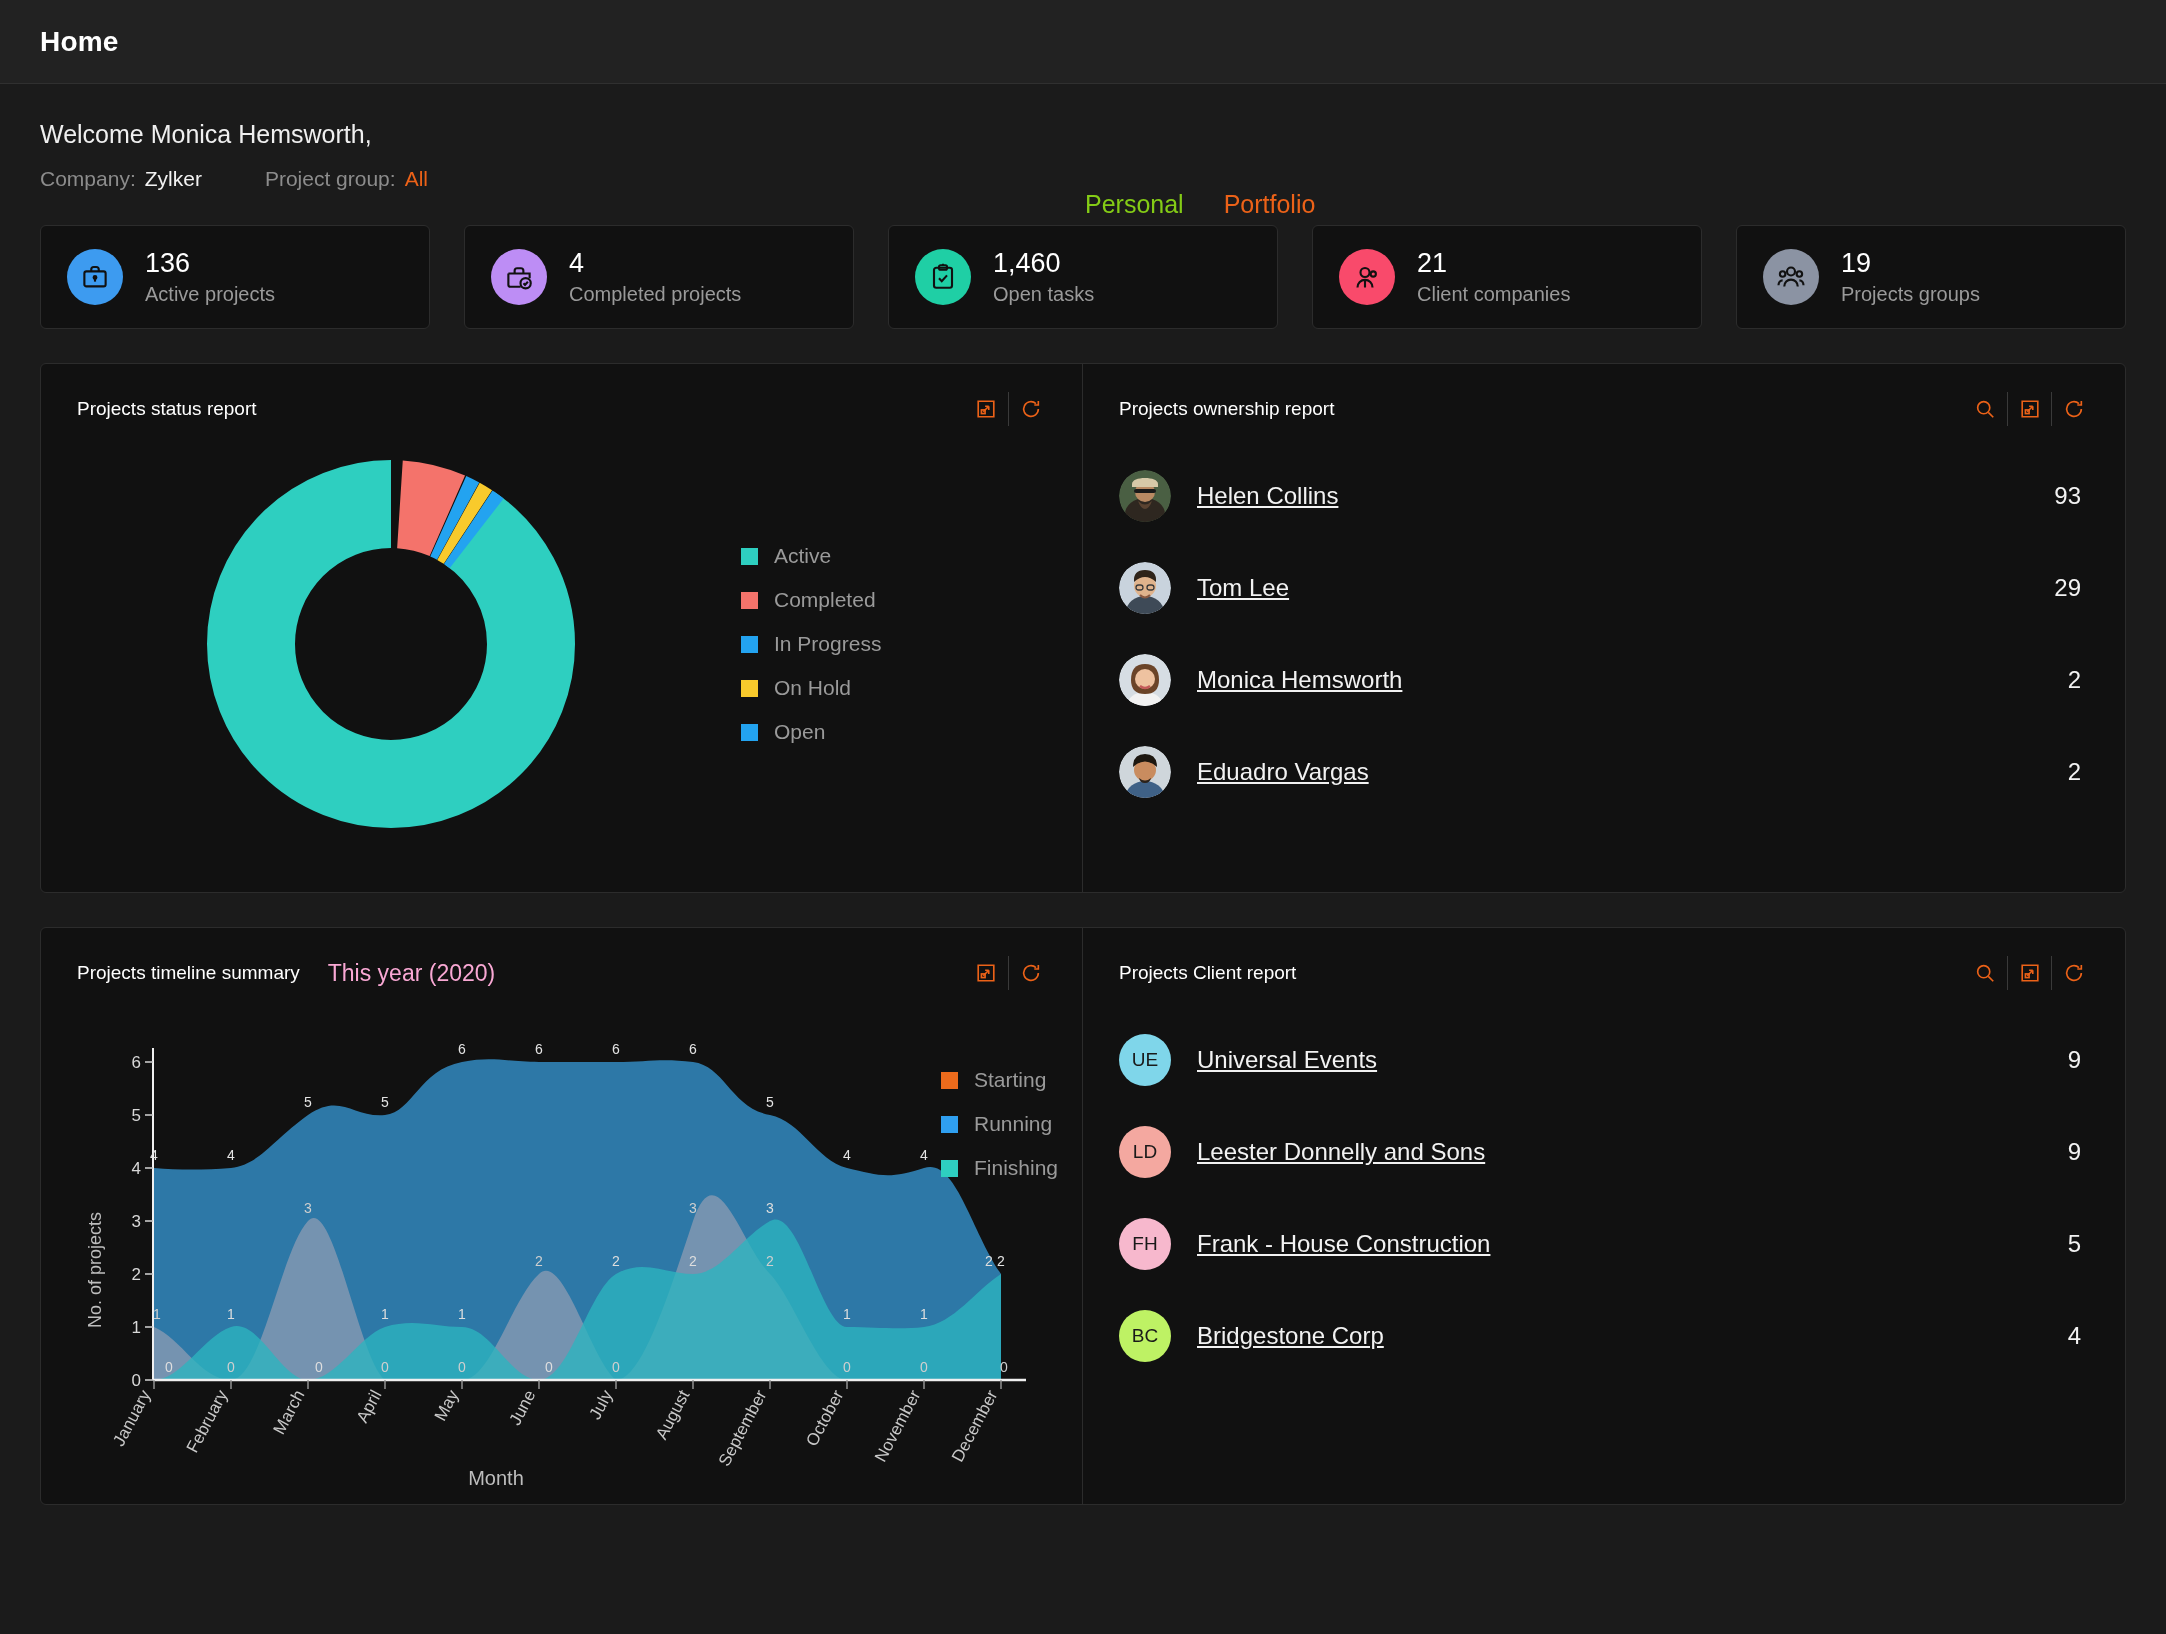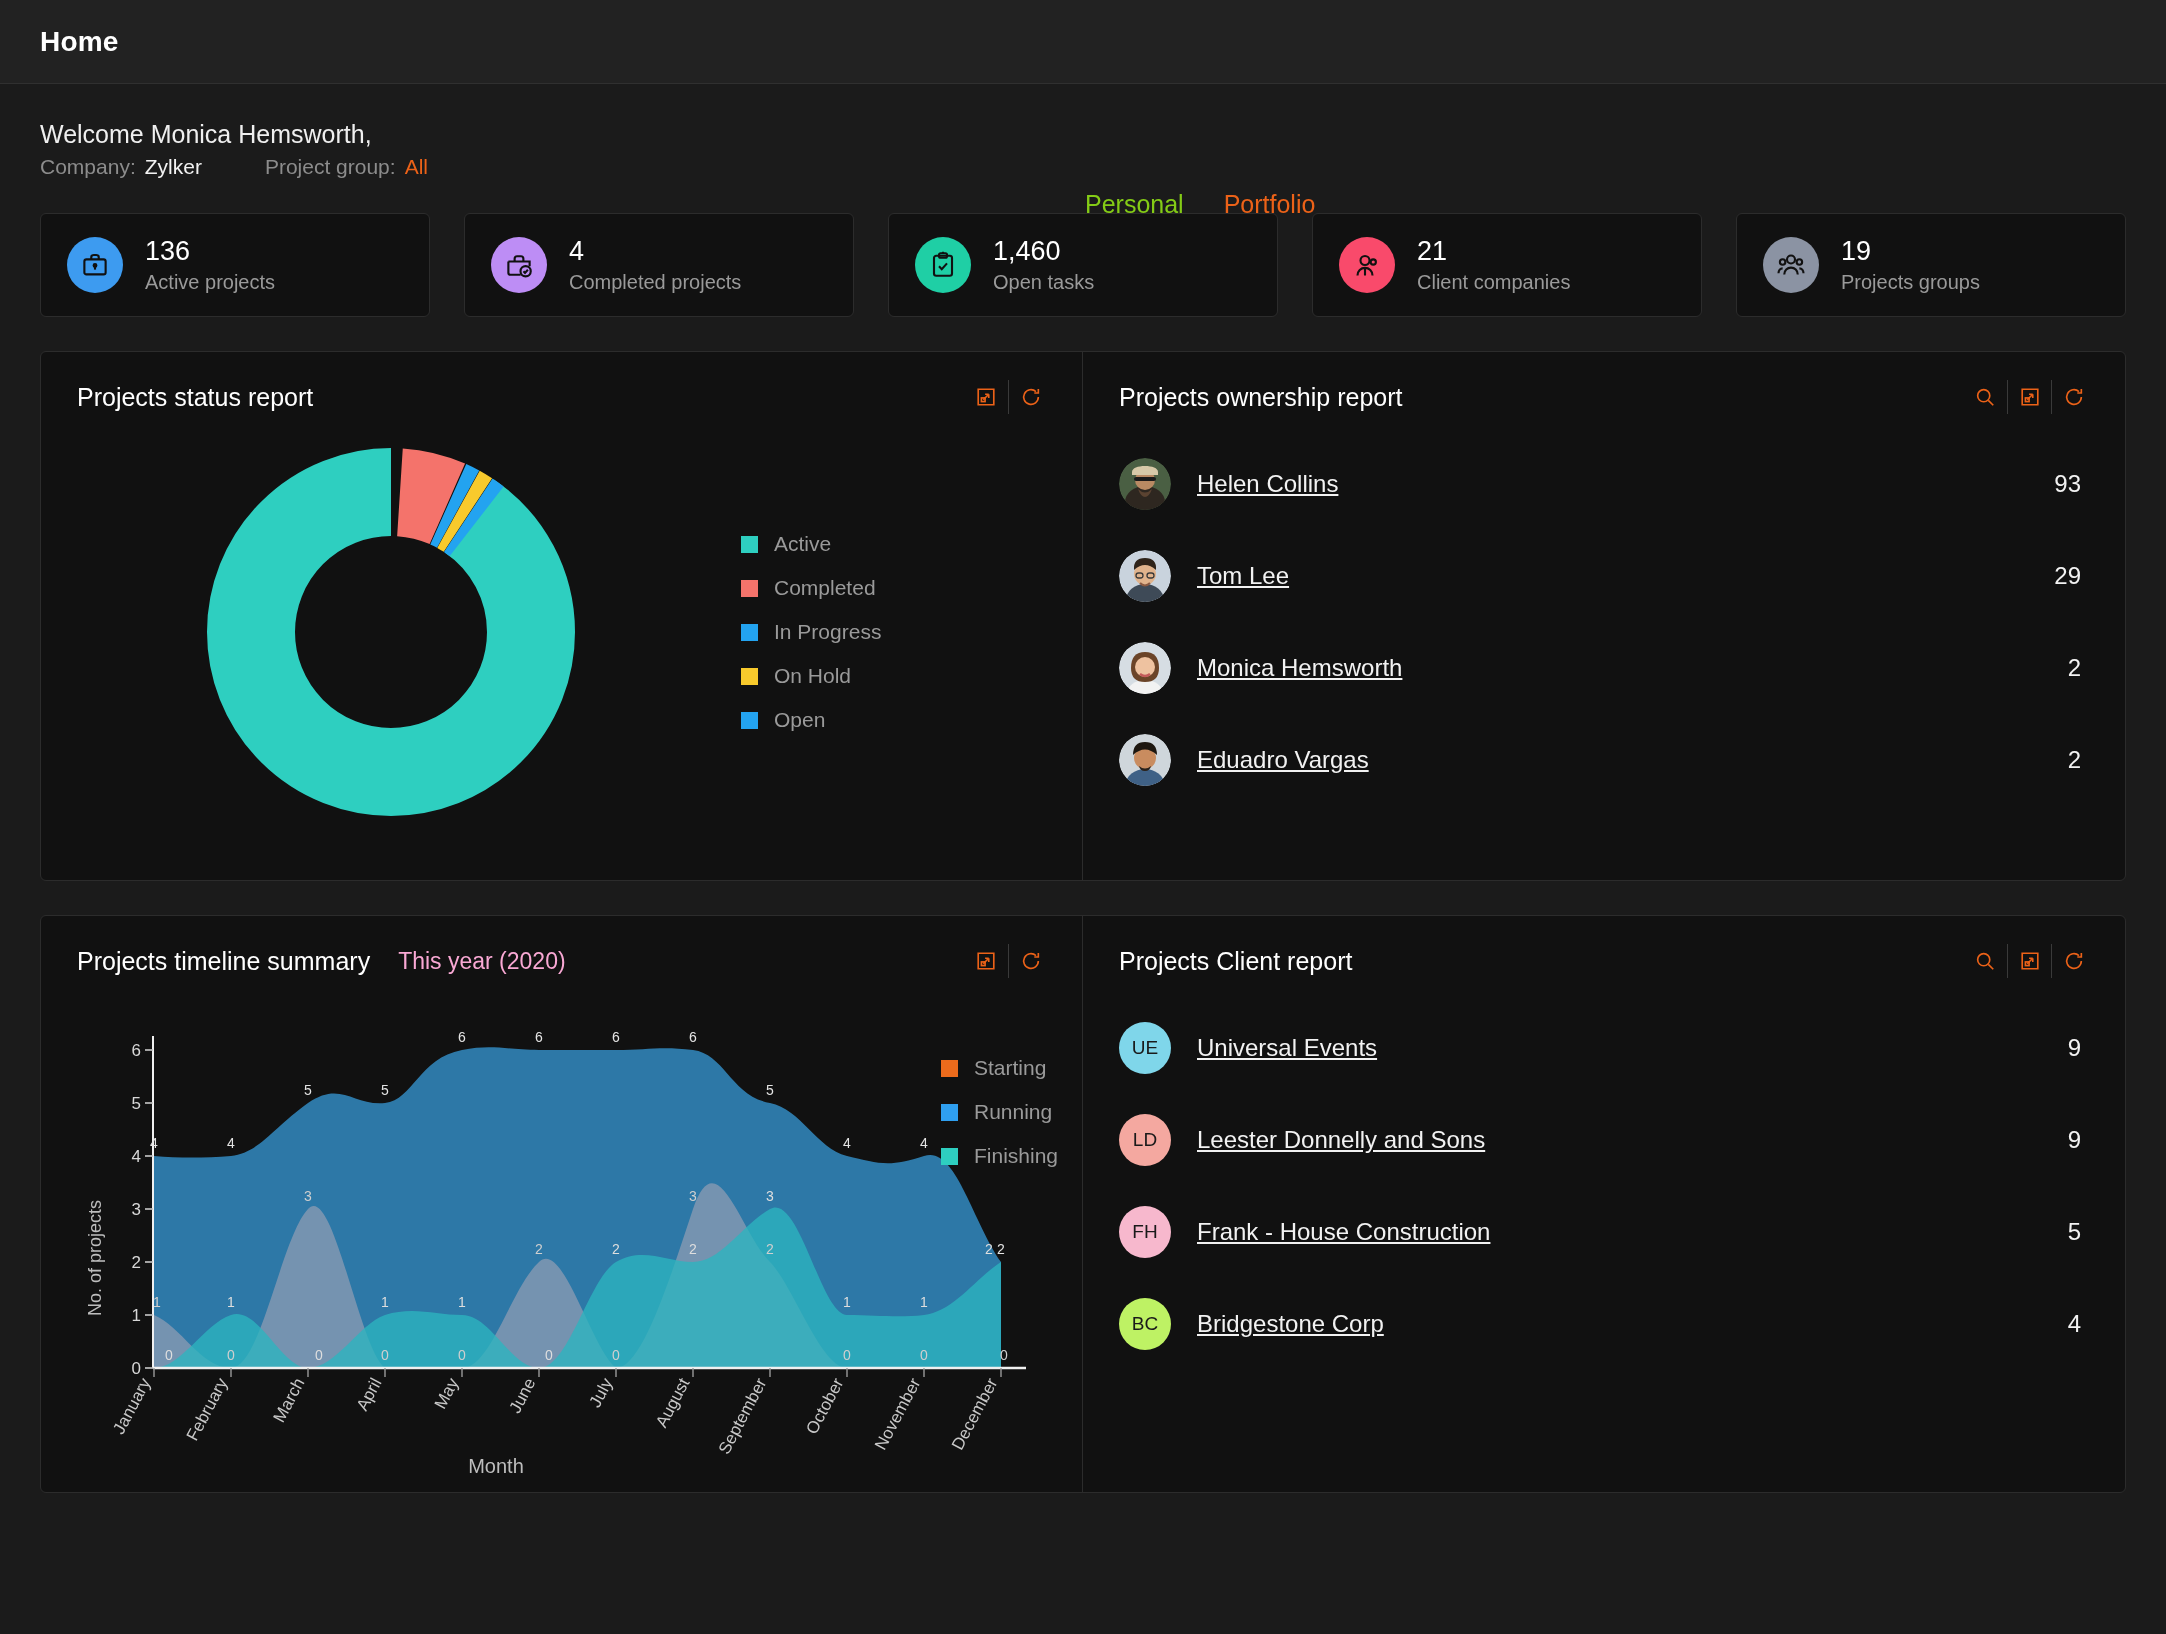"Company:" .meta-line { margin-top: 6px -> 18px }
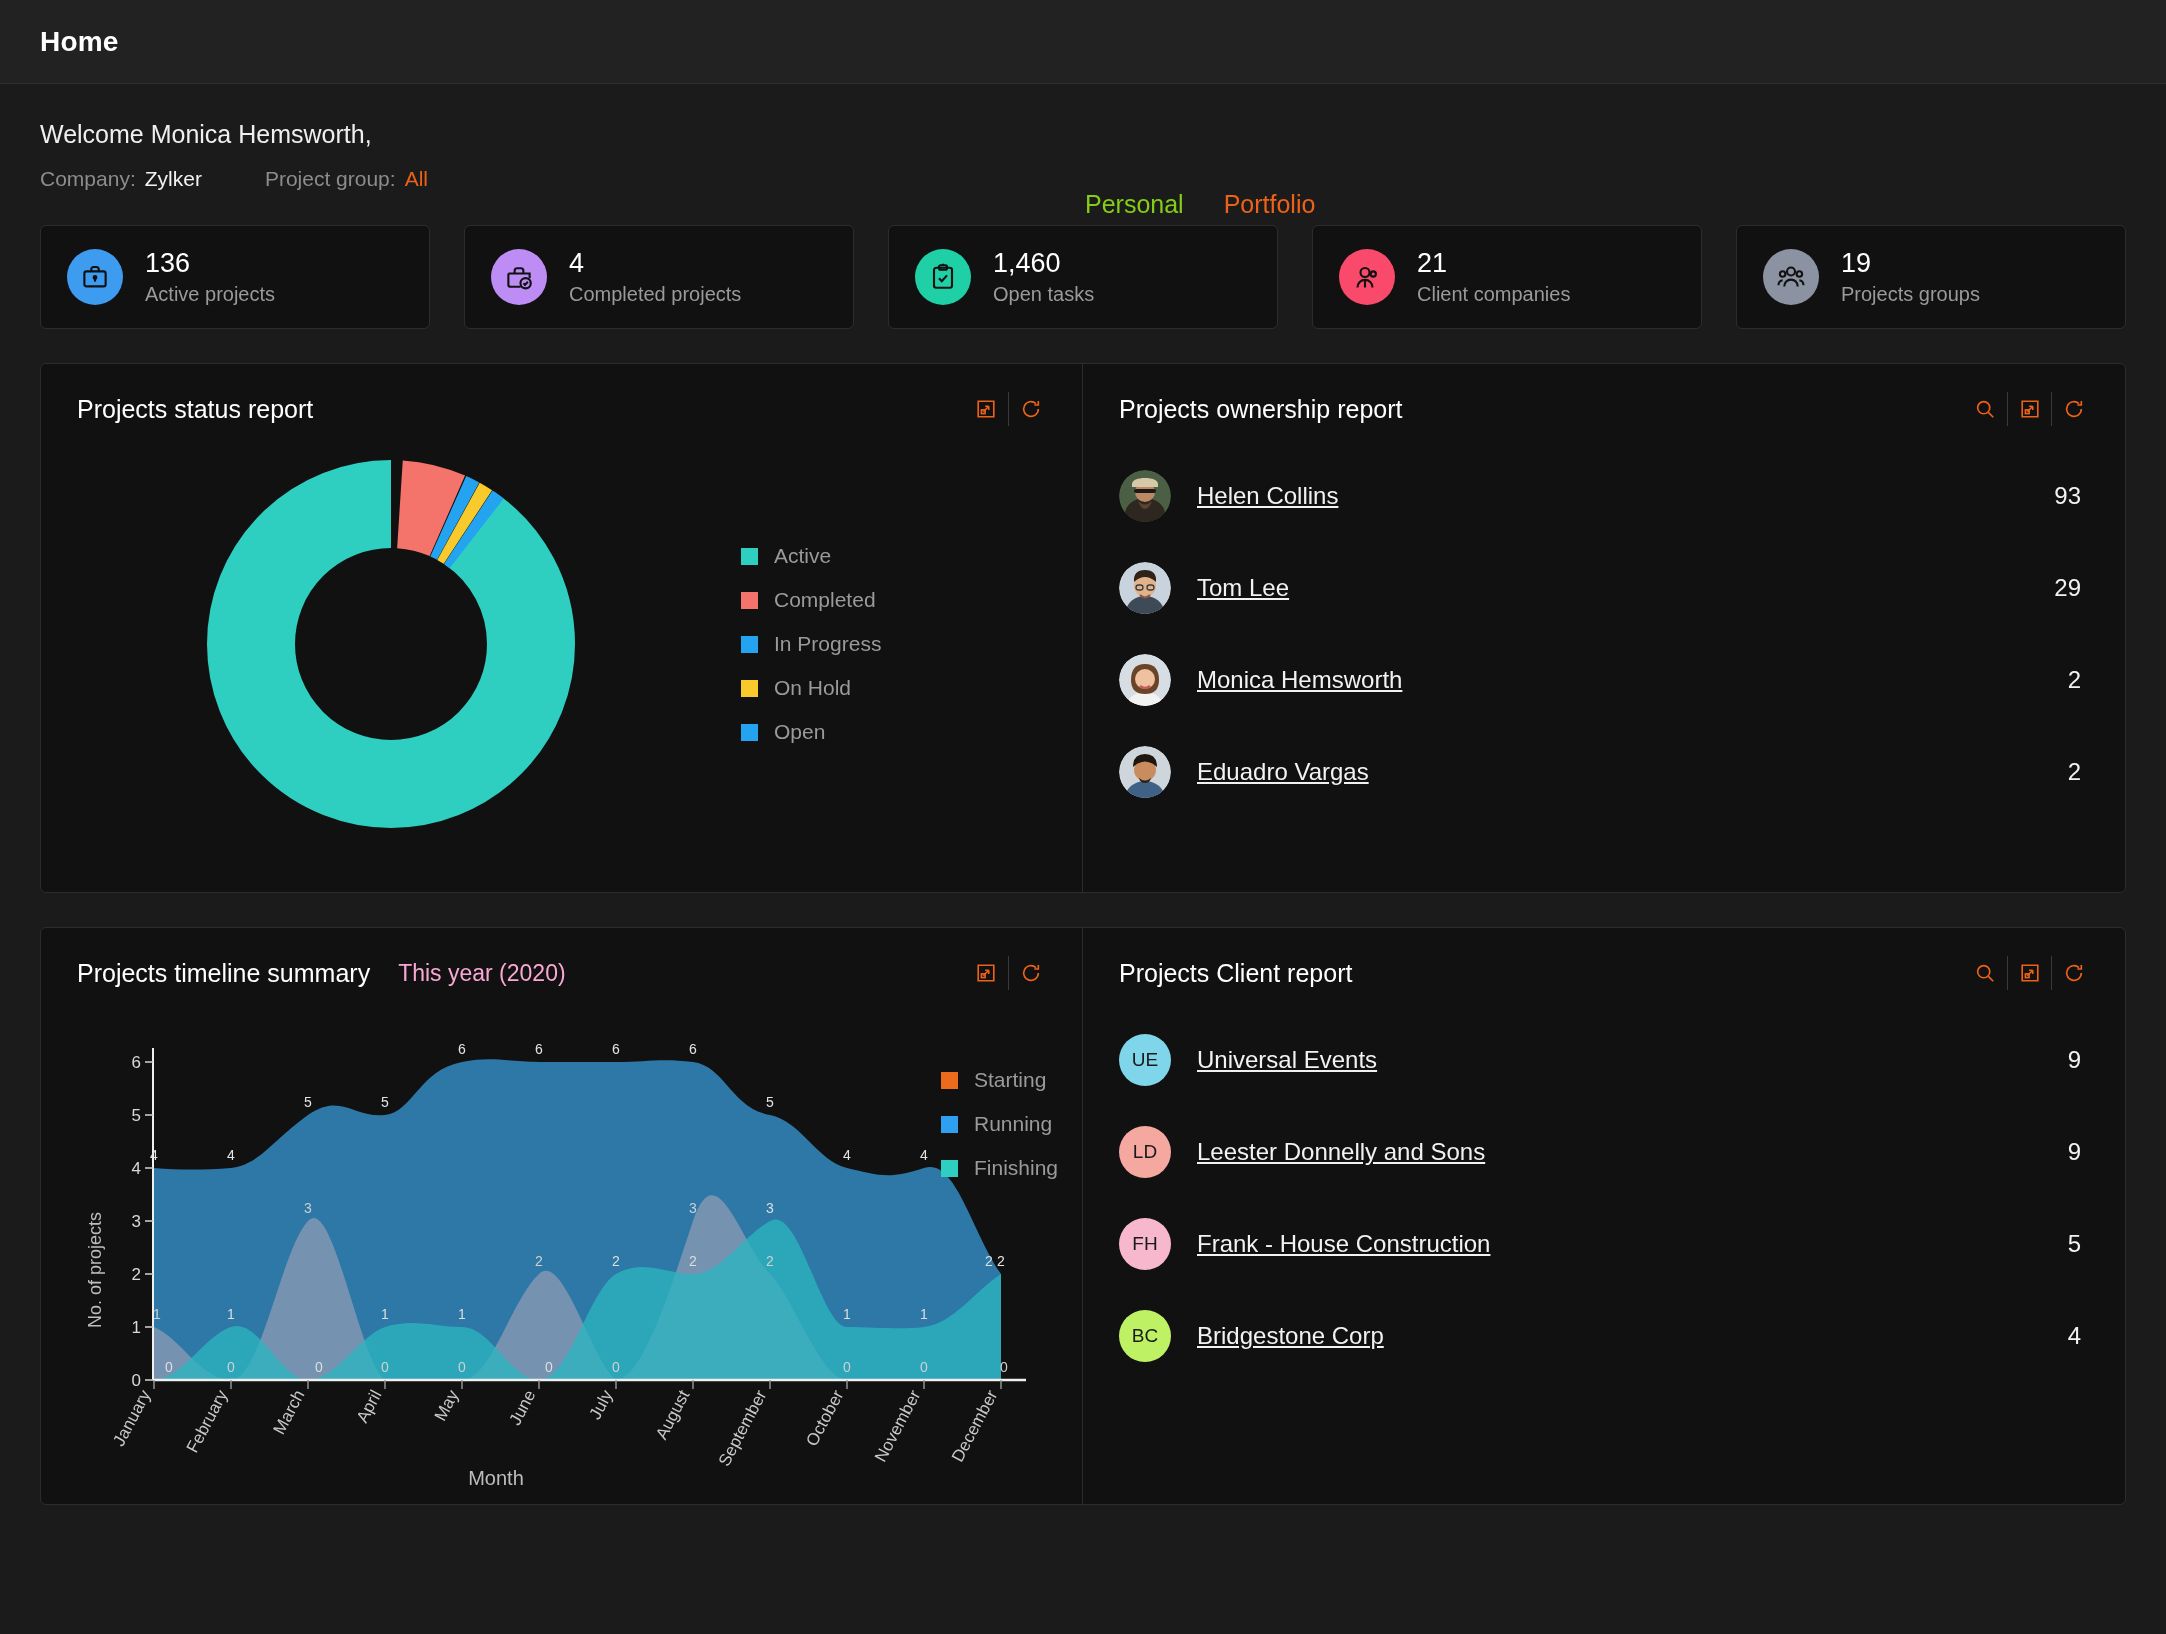"Projects status report" .panel-title { font-size: 25px -> 19px }
